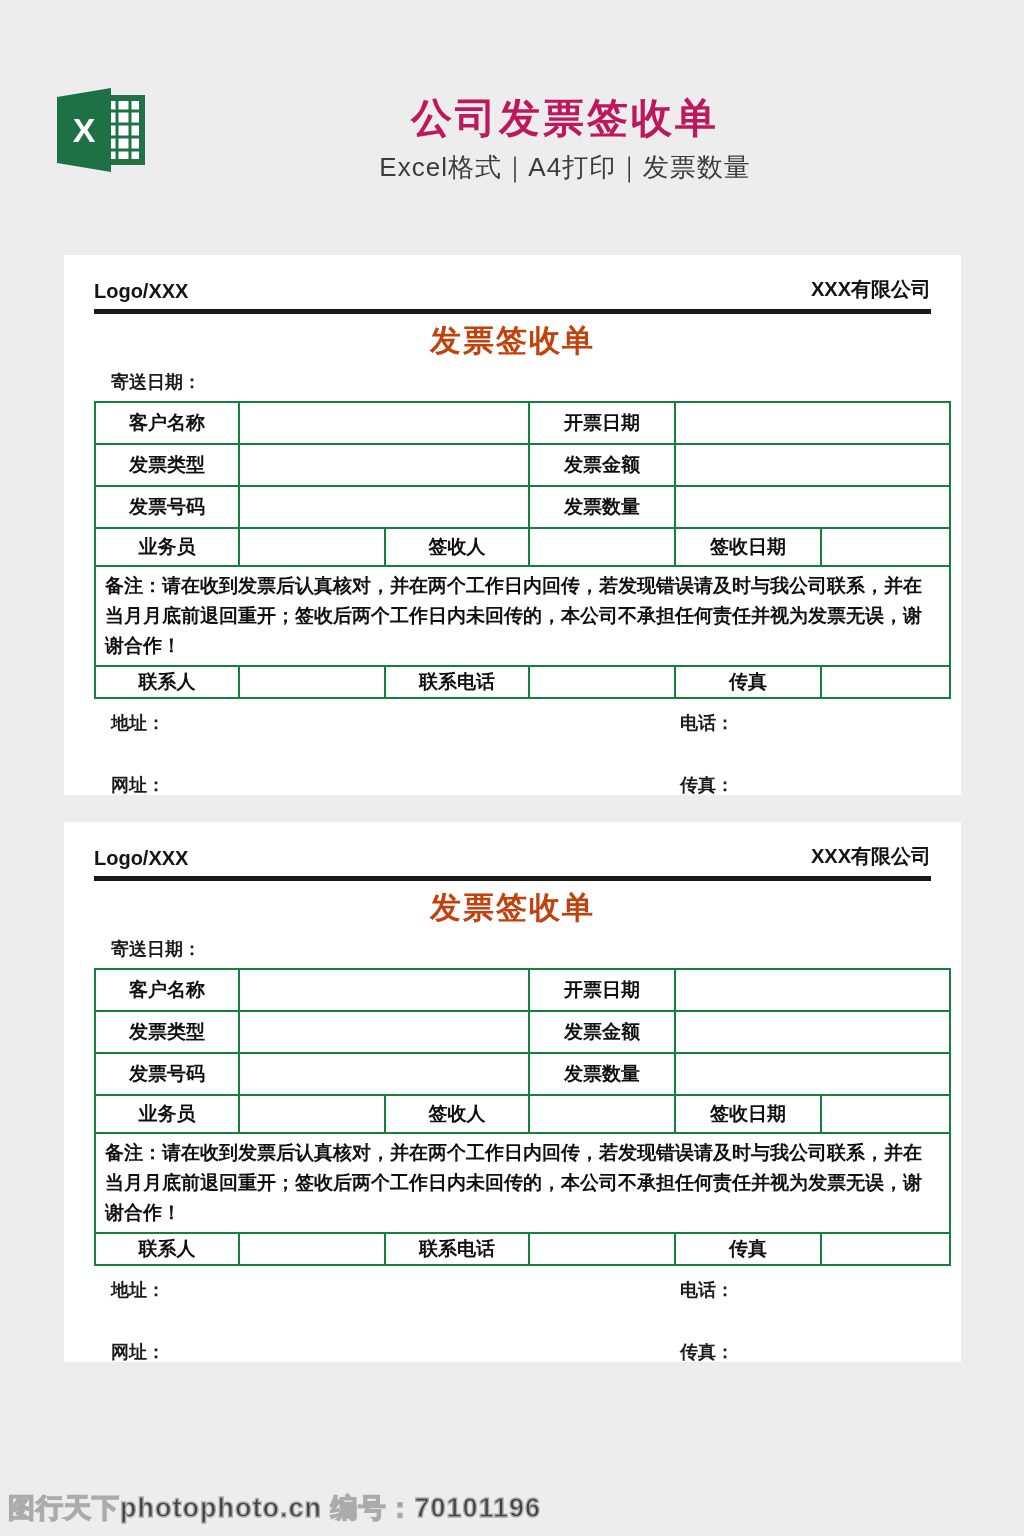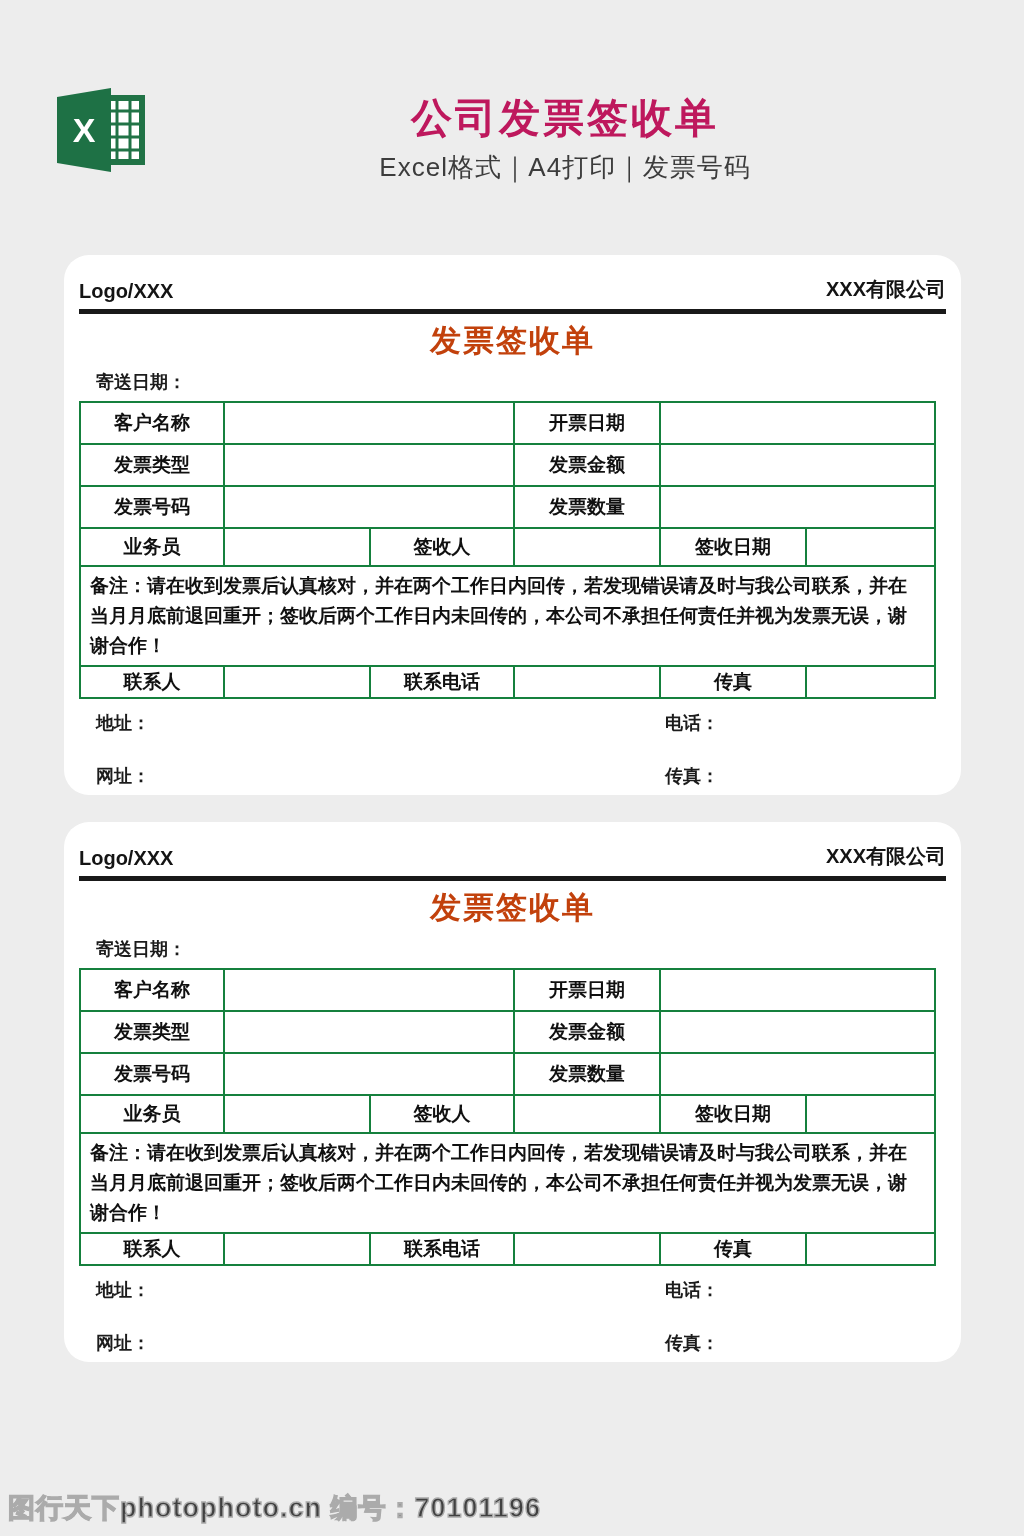"Excel格式｜A4打印｜发票号码" div.subtitle { text: 号码 -> 数量 }
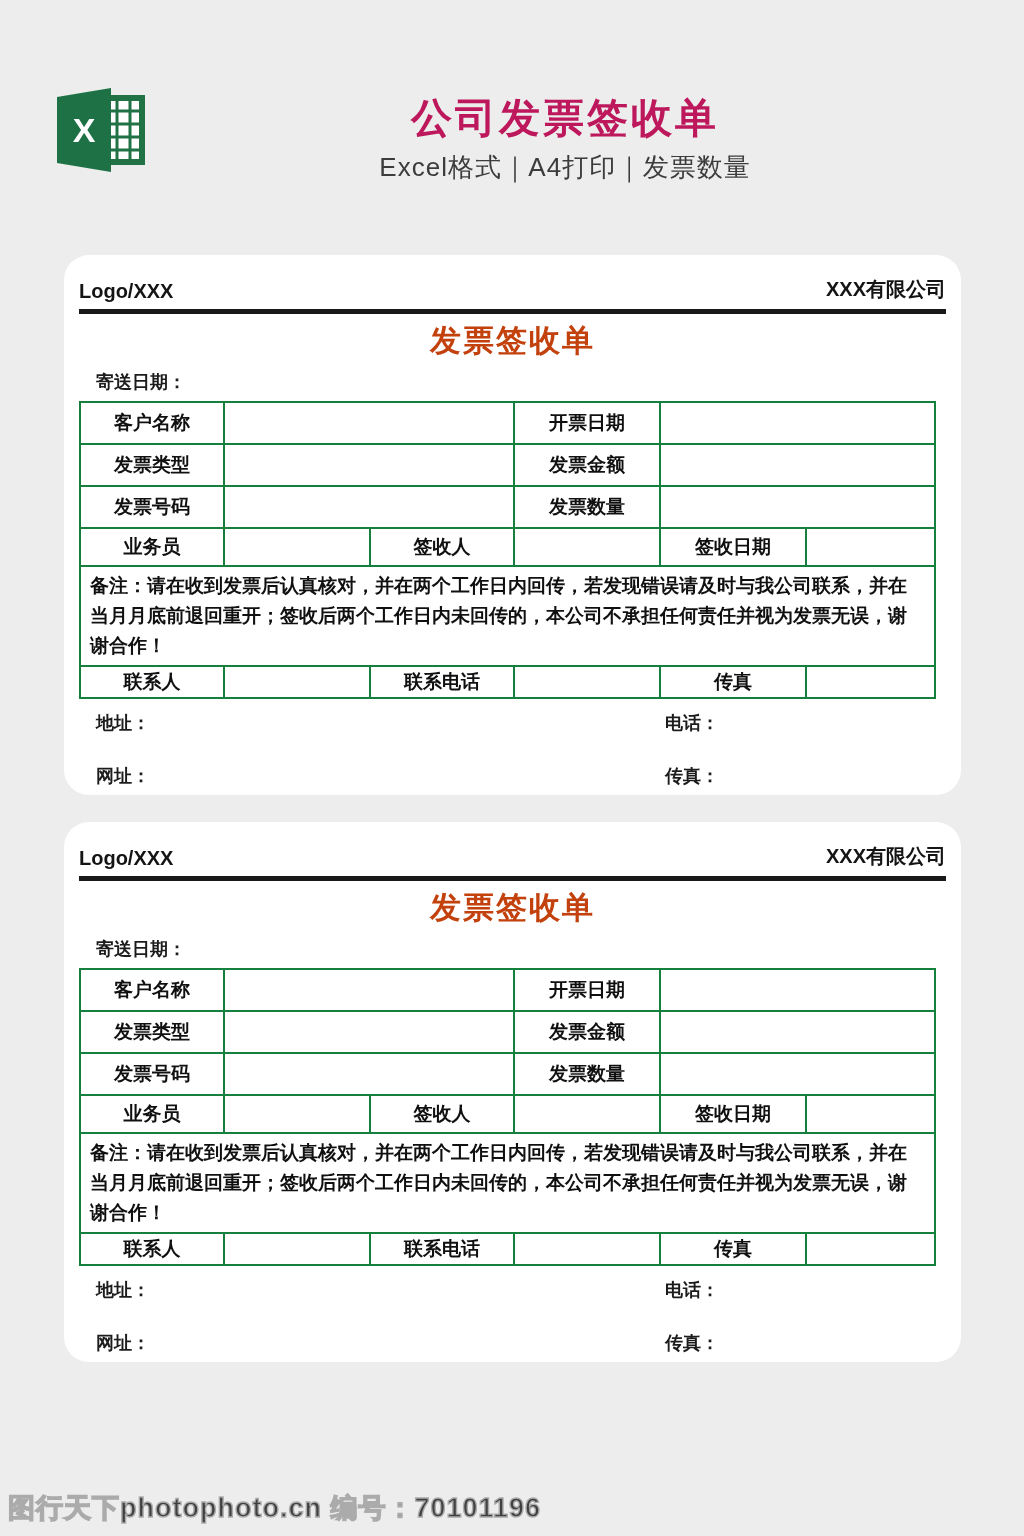"Logo/XXX" .card { border-radius: 25px -> none; padding: 0 15px -> 0 30px }
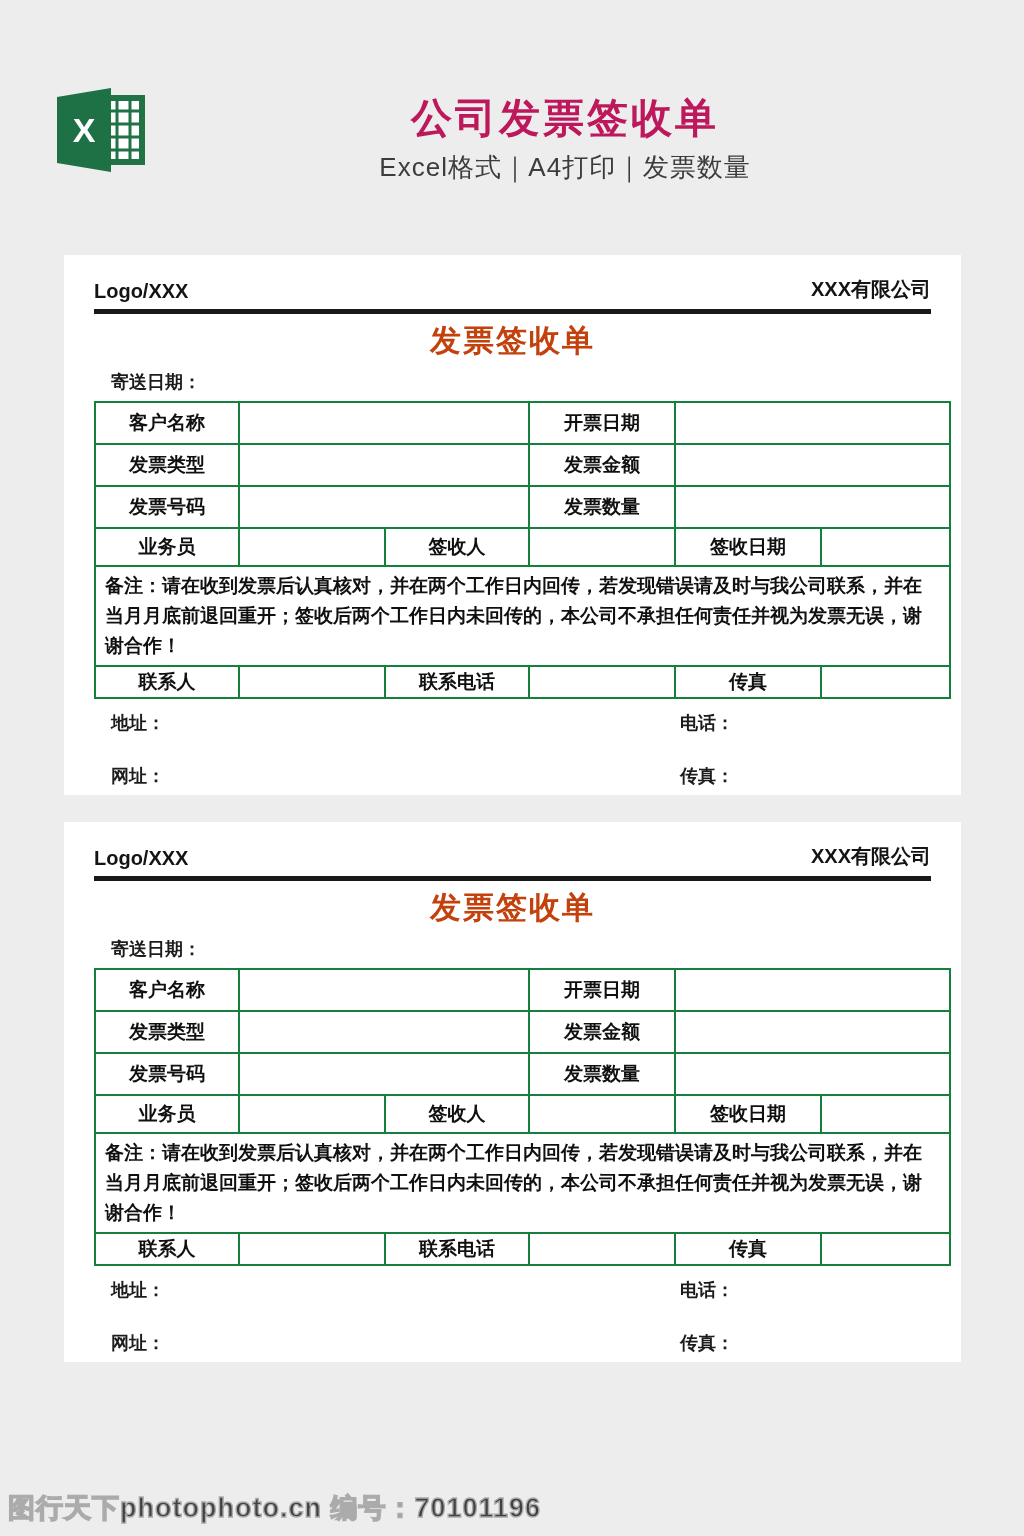"网址：" .bottom-line + .bottom-line { margin-top: 27px -> 36px }
